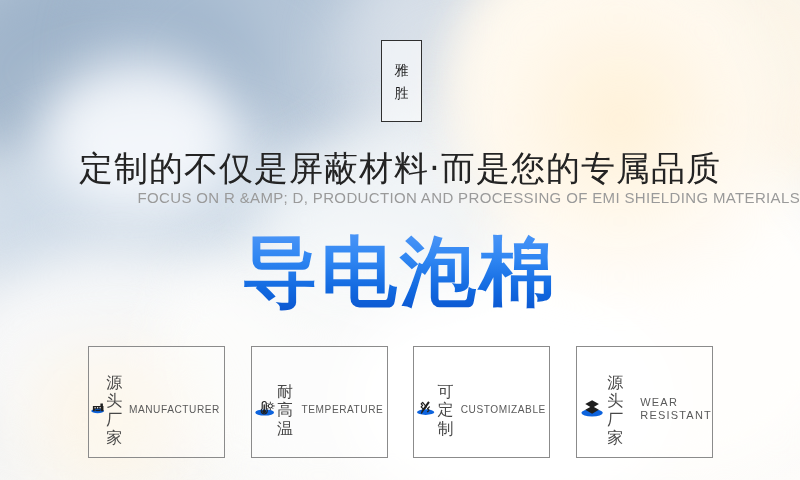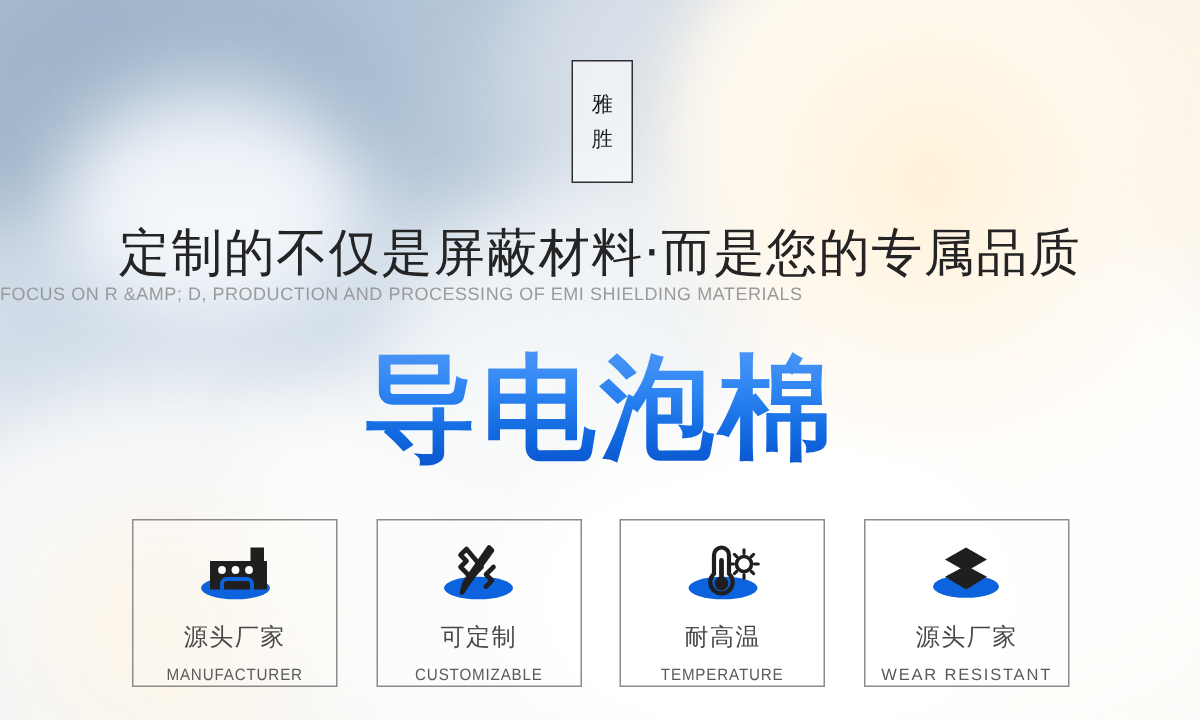"FOCUS ON R &AMP; D," .subtitle { font-size: 12px -> 15px; text-align: left -> right }
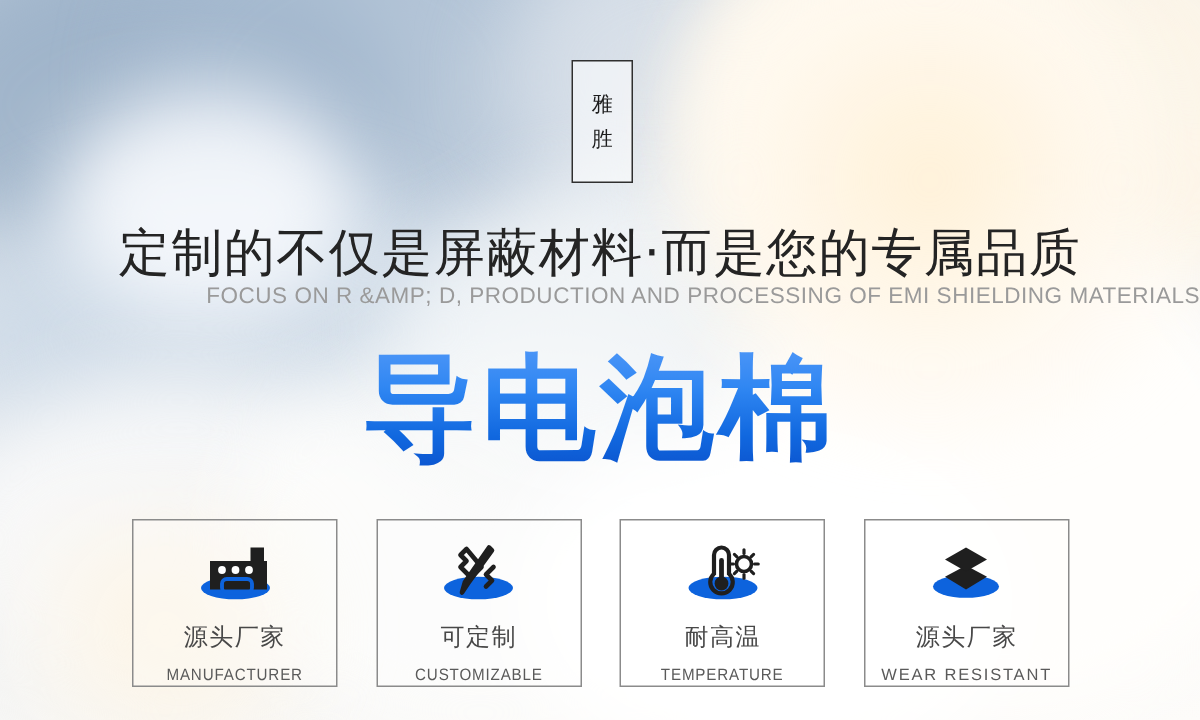"源头厂家" .card { flex-direction: column -> row }
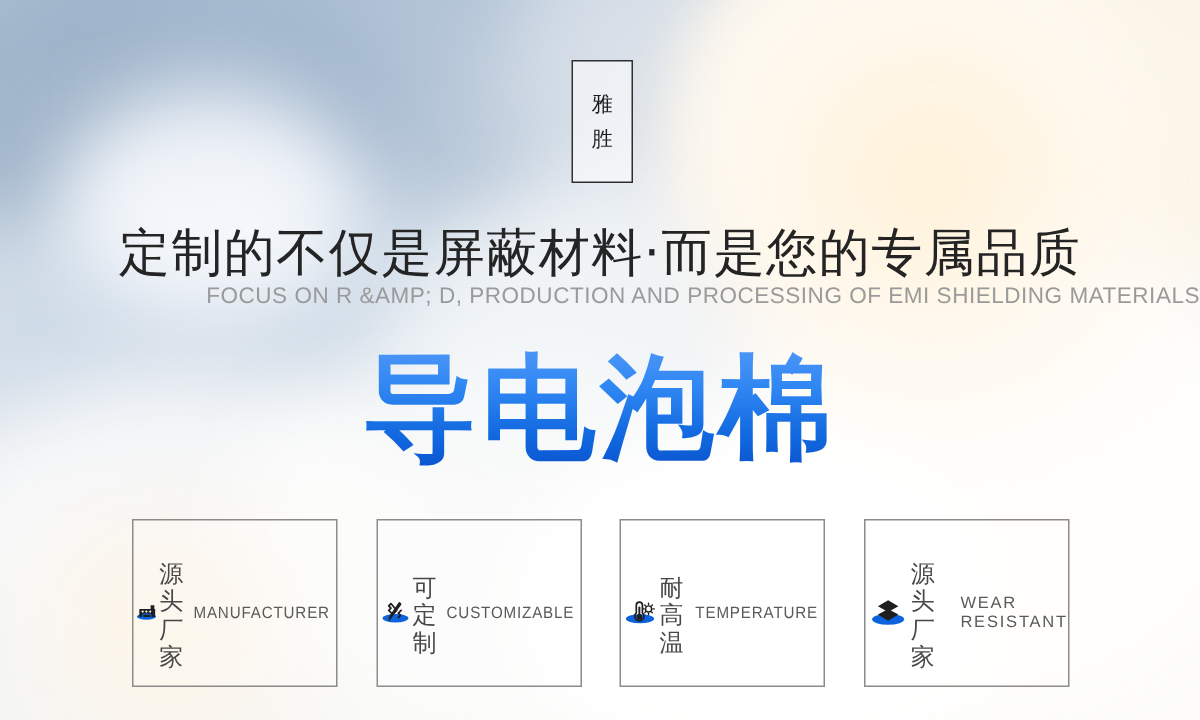"可定制" div.card { order: before "耐高温" -> after "耐高温" }
